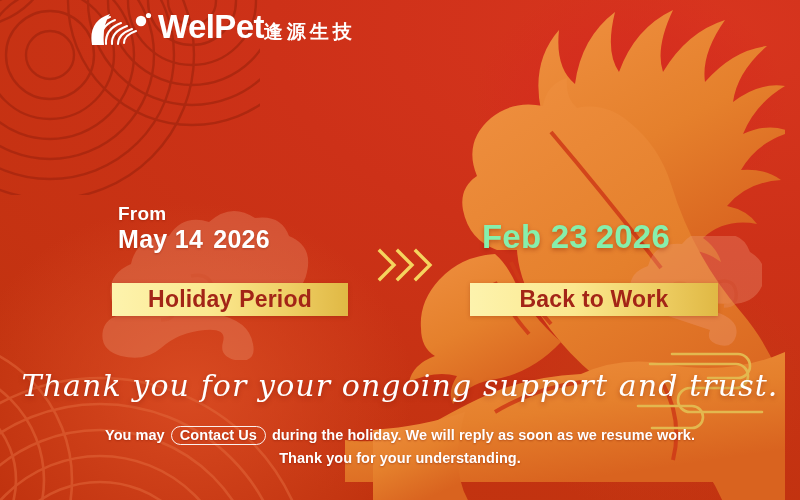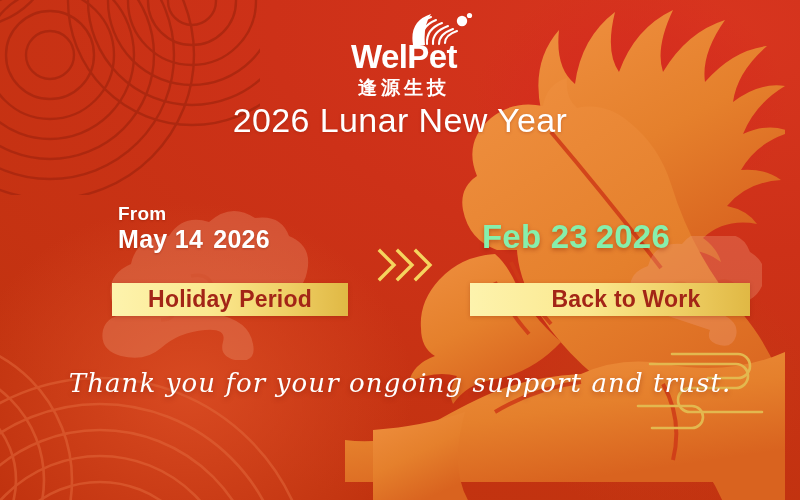"WelPet" .logo-wrap { flex-direction: column -> none }
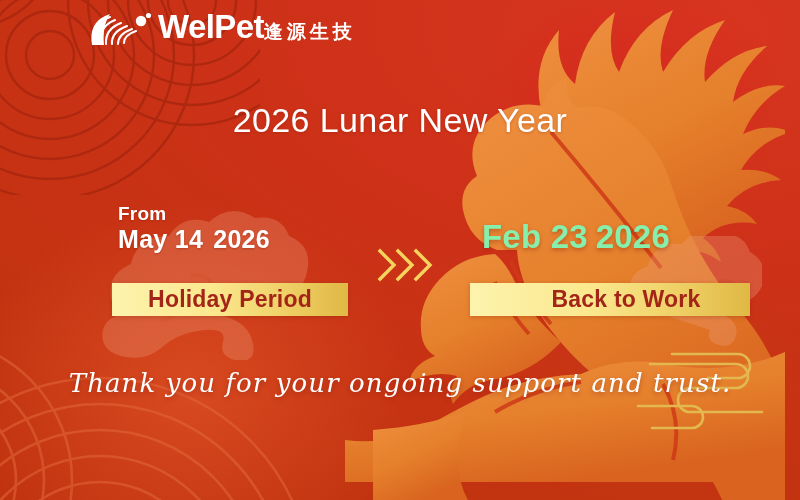"2026 Lunar New Year" span { html: <span>2026 Lunar New Year</span> -> none }
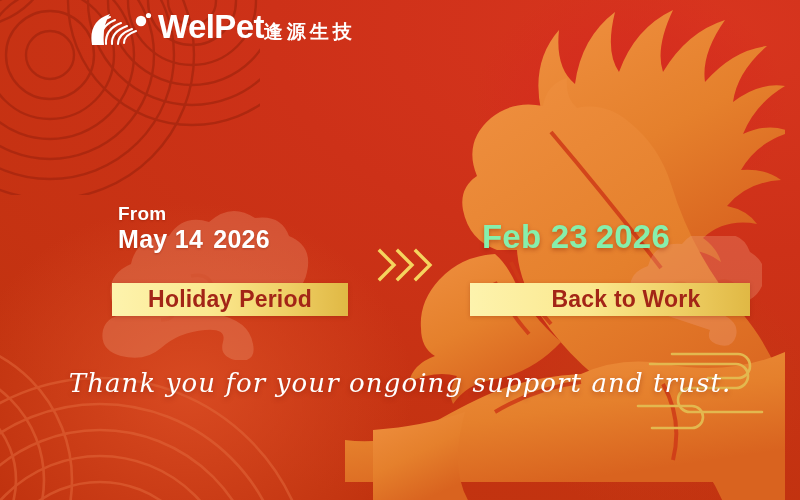"Back to Work" .badge-right { padding-left: 32px -> none }
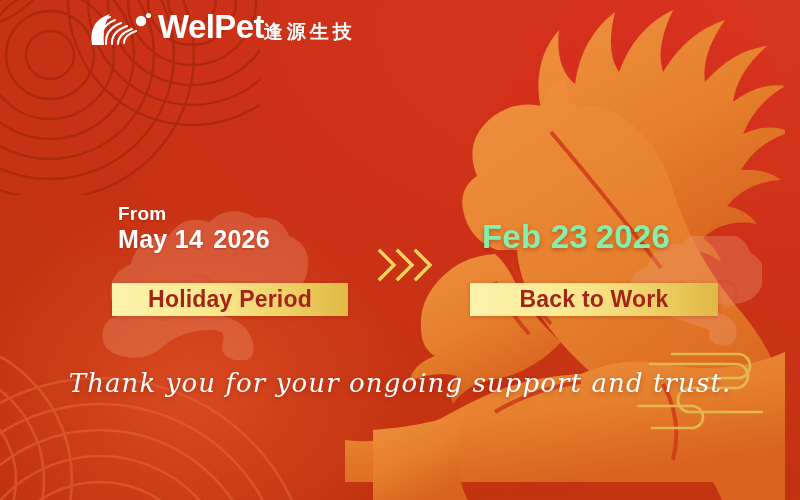"Thank you for your ongoing" .script { font-size: 26px -> 30px }
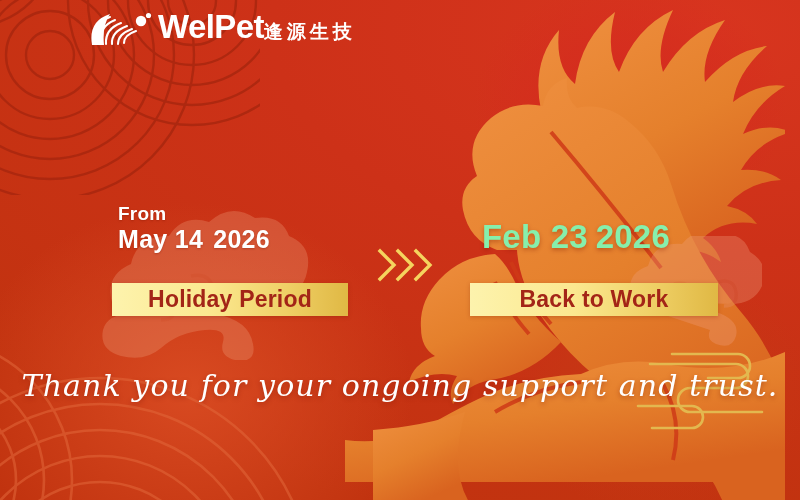"You may Contact Us during" div.fine { html: none -> <div> <span>You may</span> <span>Contact Us</span> <span>during the holiday. We will reply as soon as we resume work.</span> <span>Thank you for your understanding.</span> </div> }
